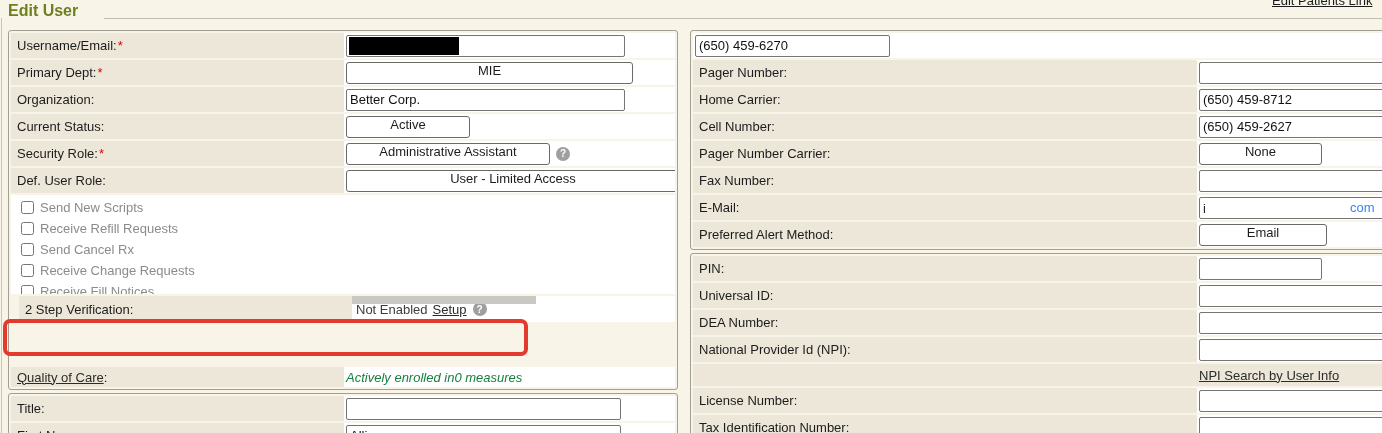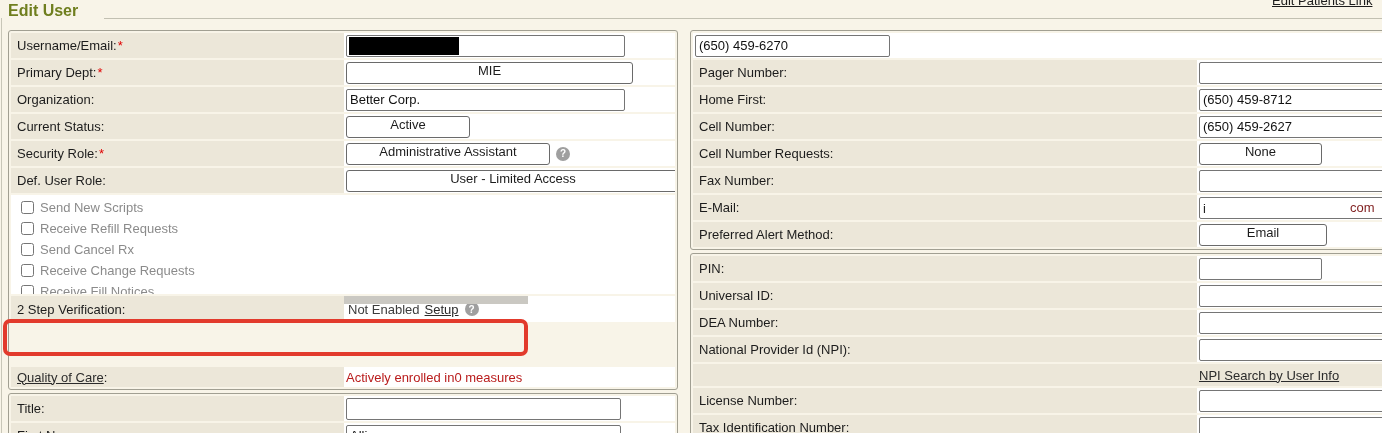"Home First:" span { text: First -> Carrier }
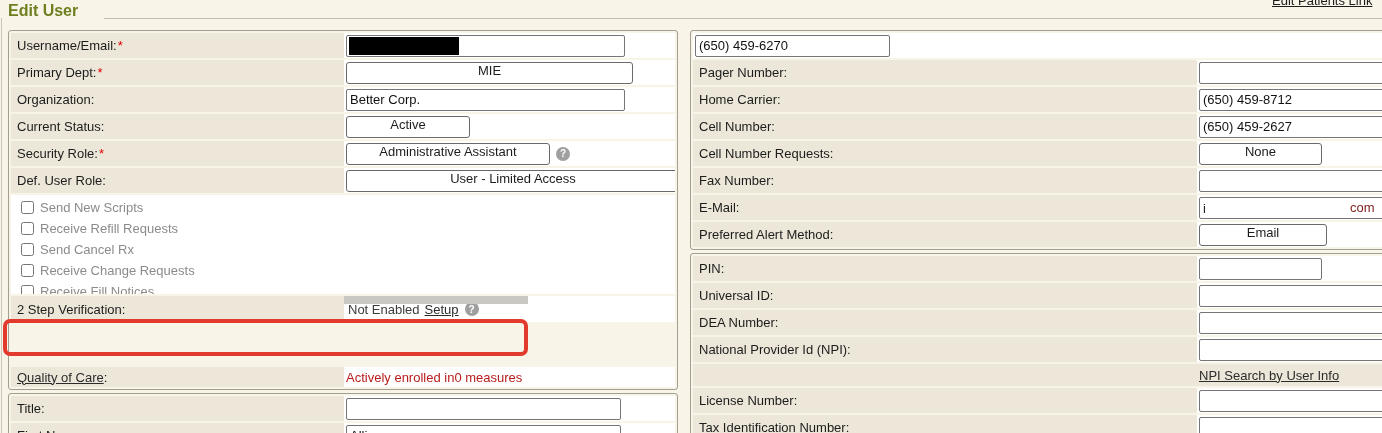"Cell Number Requests:" span { text: Cell Number Requests -> Pager Number Carrier }
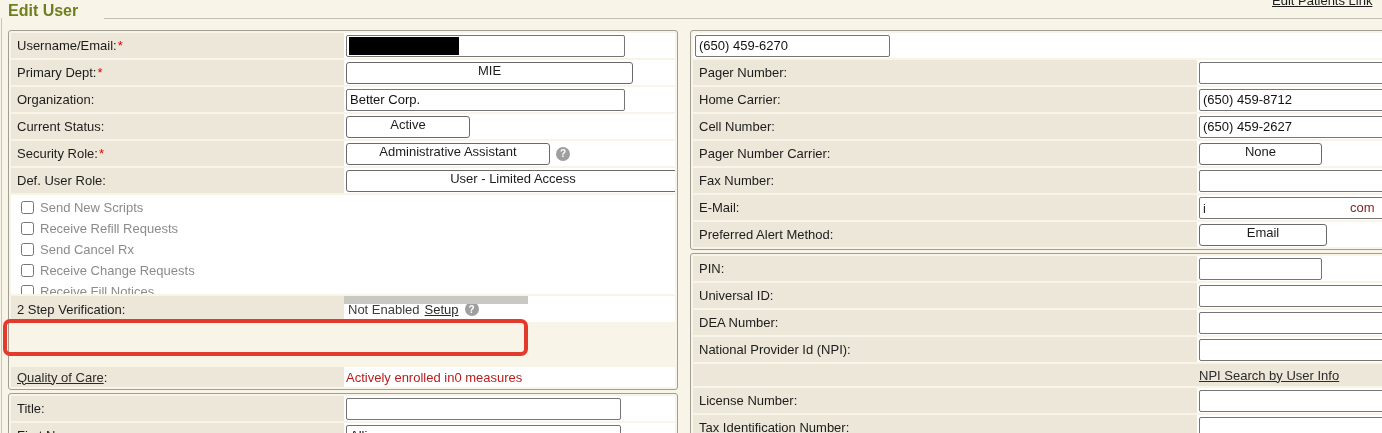"com" .frag-right { color: #7f1d1d -> #3b82f6 }
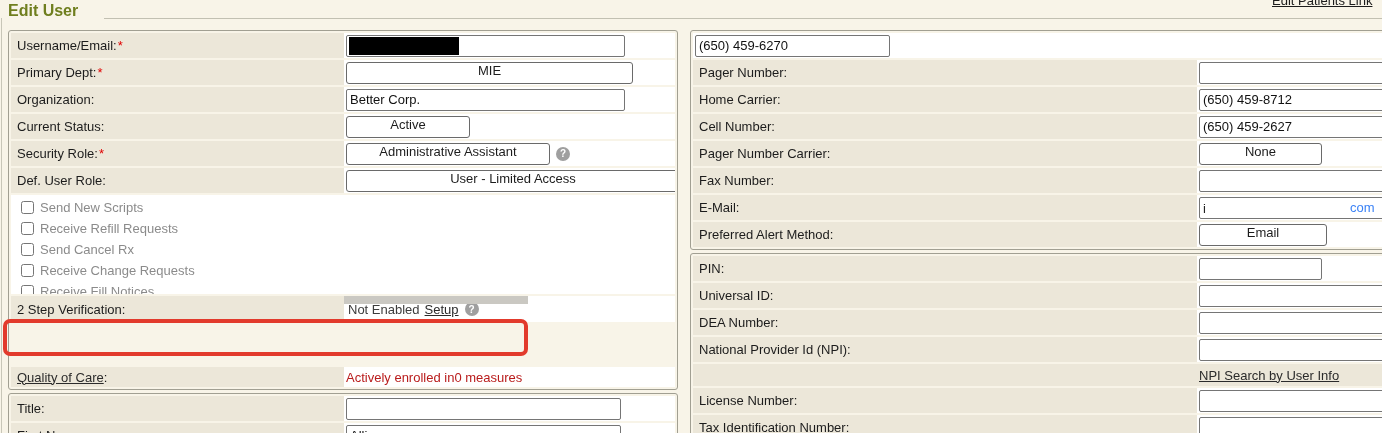"2 Step Verification:" .row-2step { margin-left: none -> 8px }
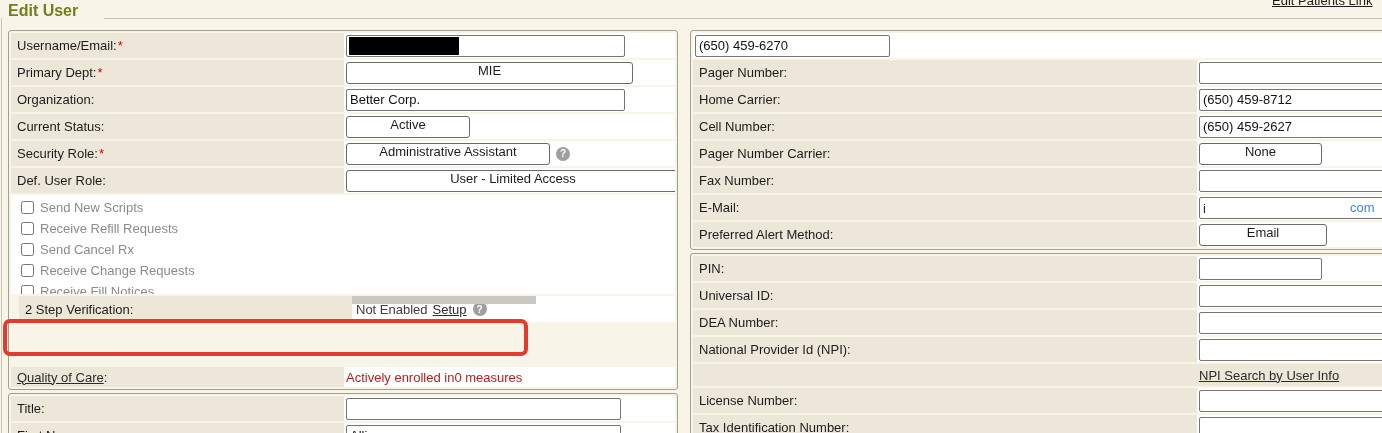"Actively enrolled in0 measures" .row-quality .val { color: #b91c1c -> #15803d; font-style: none -> italic }
